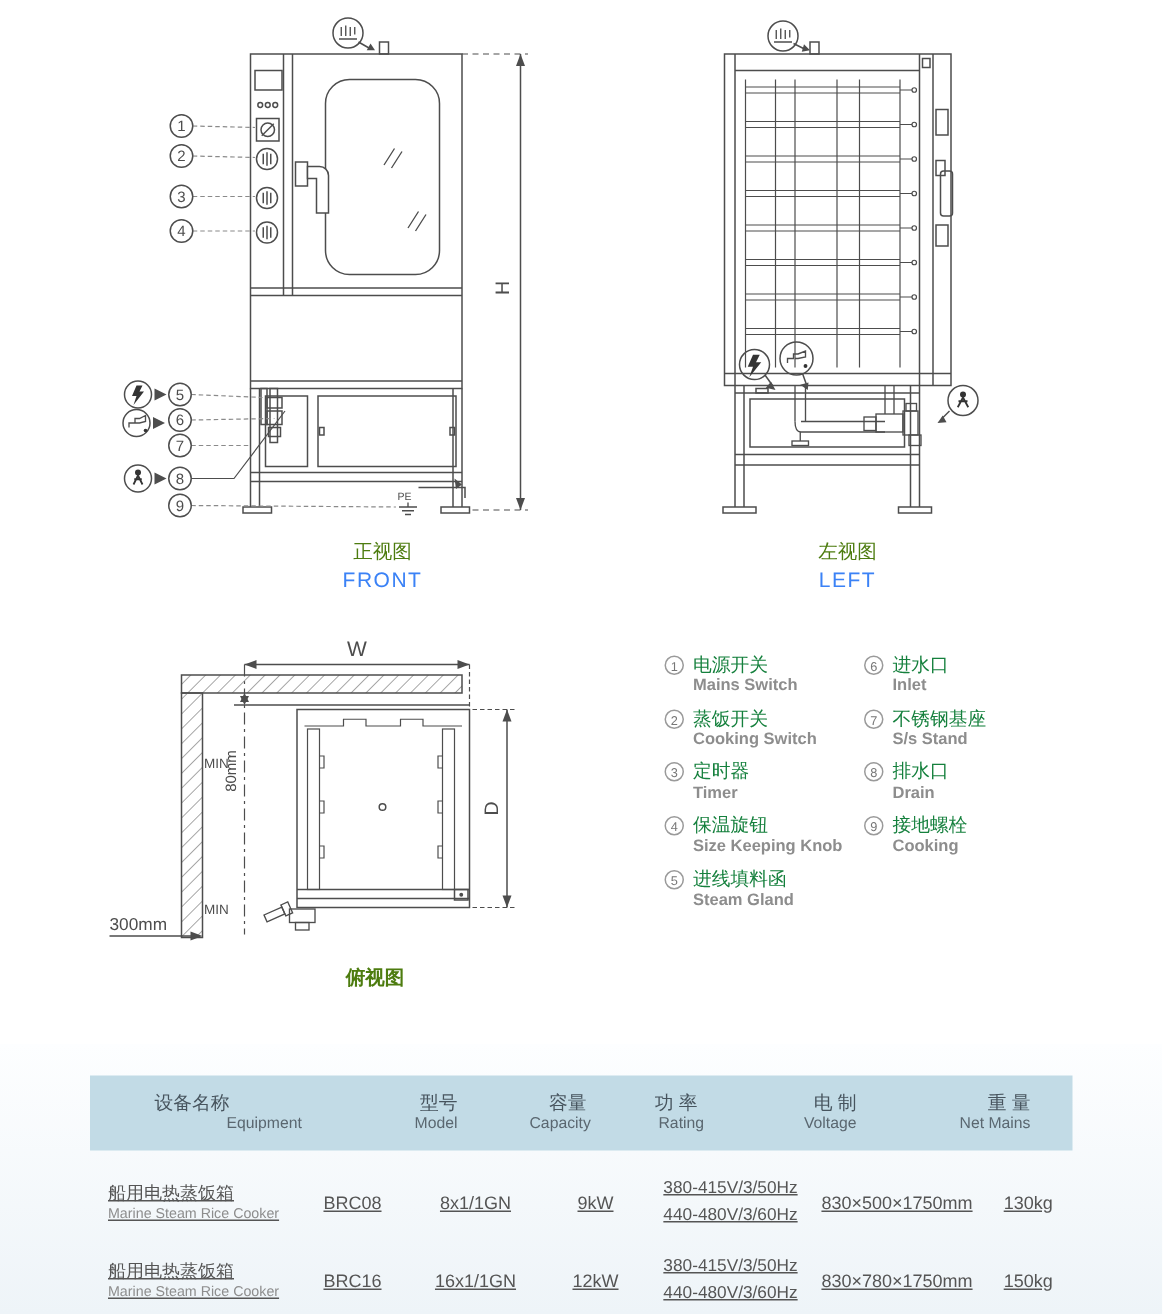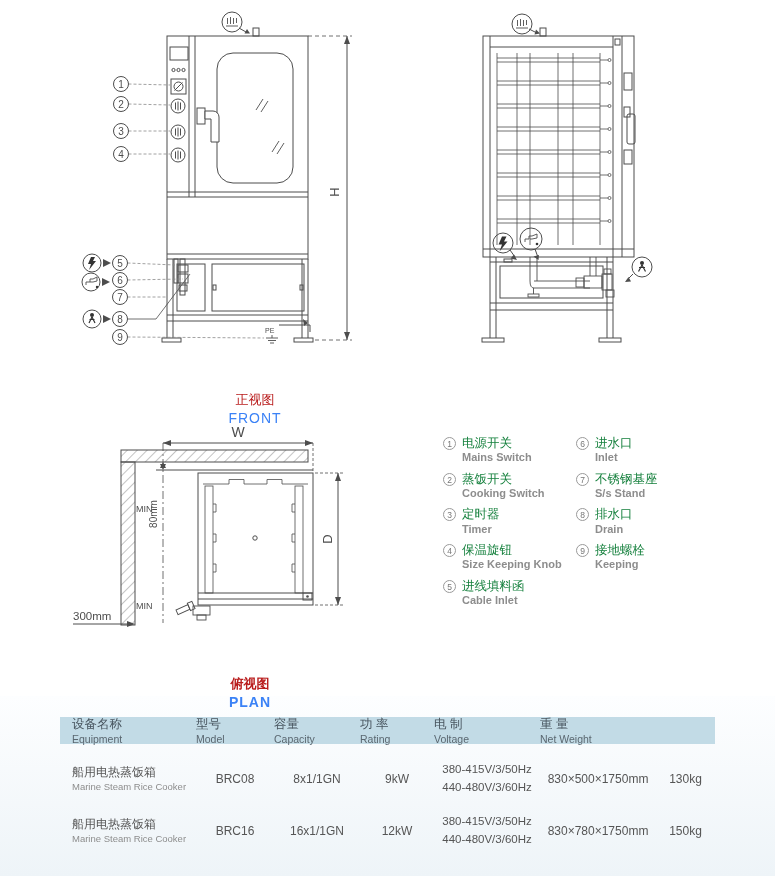"正视图" .caption .zh { color: #b91c1c -> #4d7c0f; margin-top: 32px -> none }
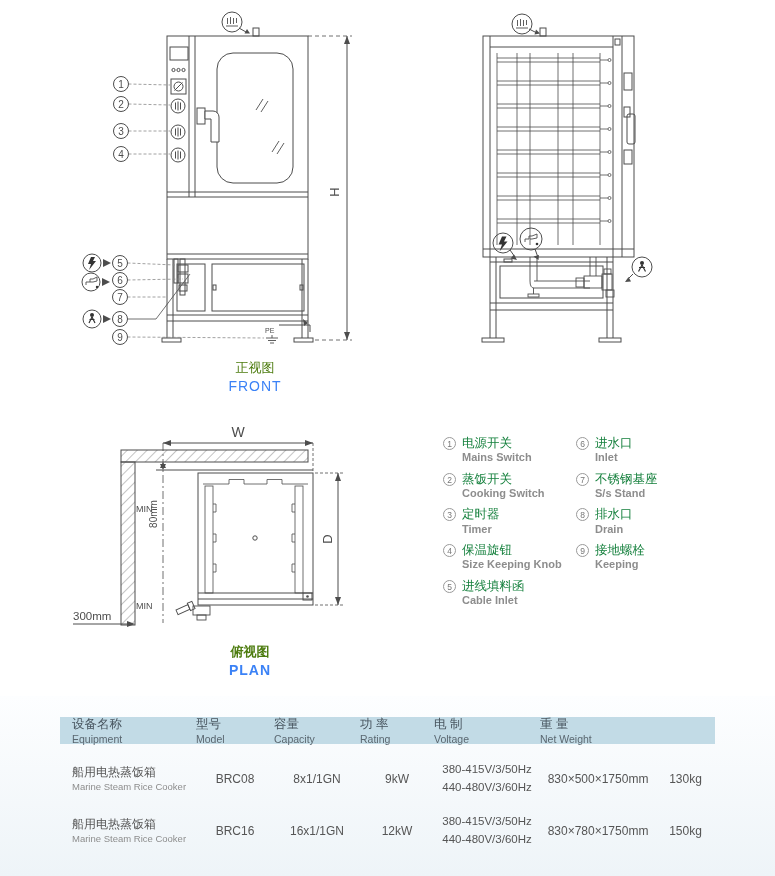"左视图" div.abs { html: none -> <div> <div>左视图</div> <div>LEFT</div> </div> }
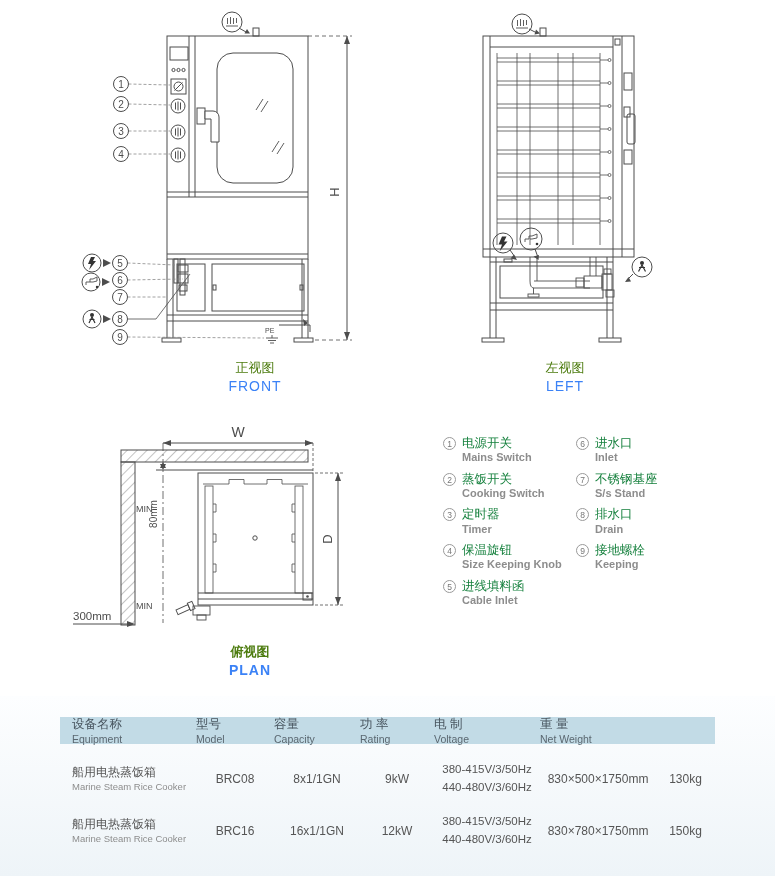"Keeping" div.en { text: Keeping -> Cooking }
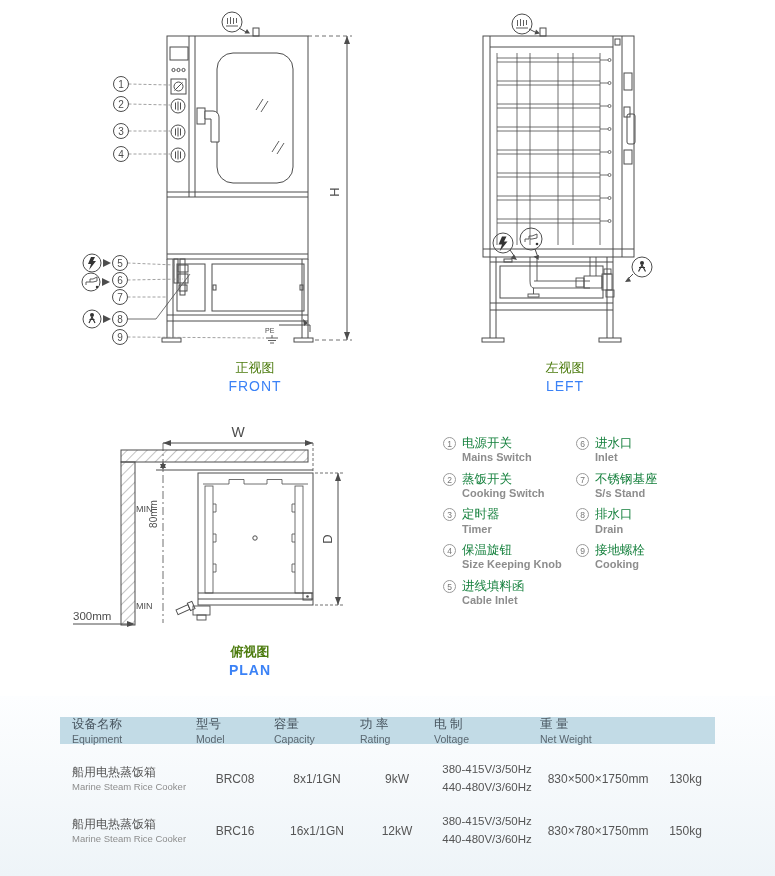"Cable Inlet" div.en { text: Cable Inlet -> Steam Gland }
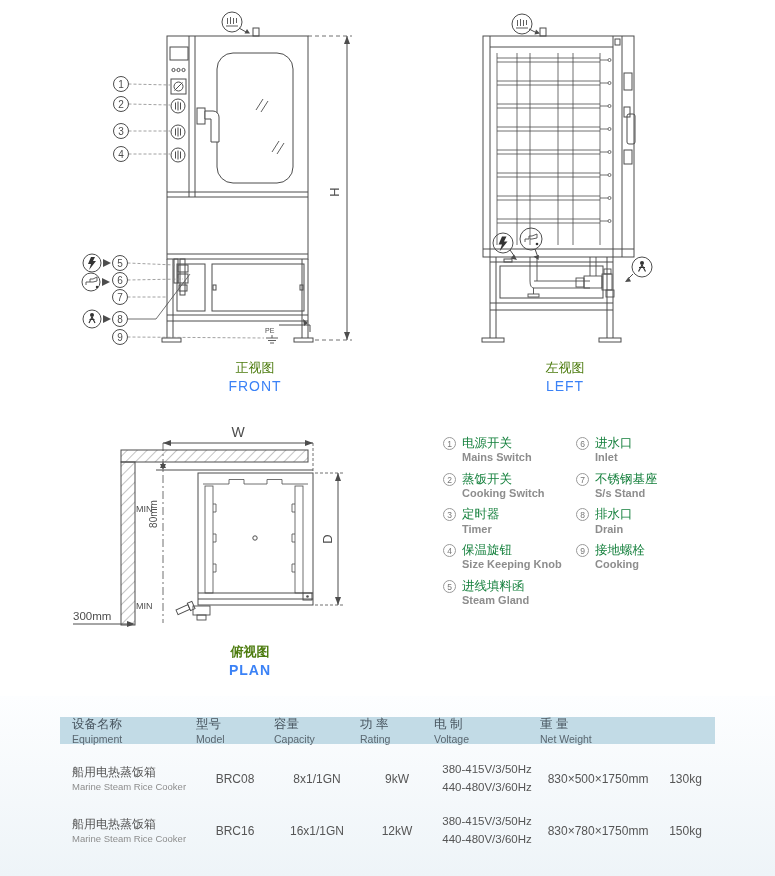"PLAN" div.en { html: <div>PLAN</div> -> none }
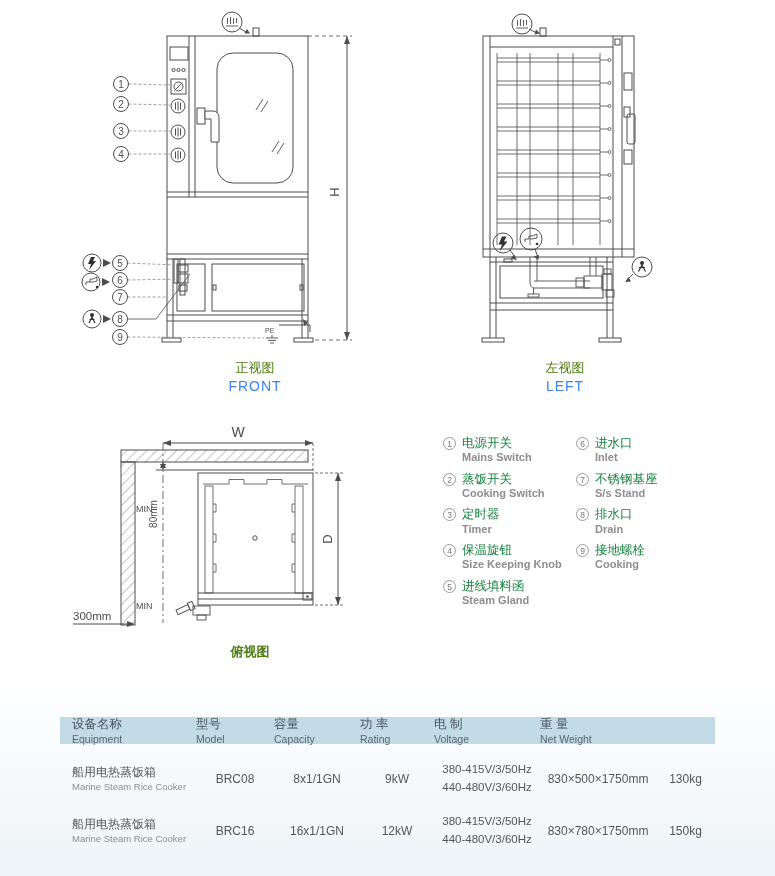"设备名称" .t-head { height: 27px -> 50px; padding-left: none -> 31px }
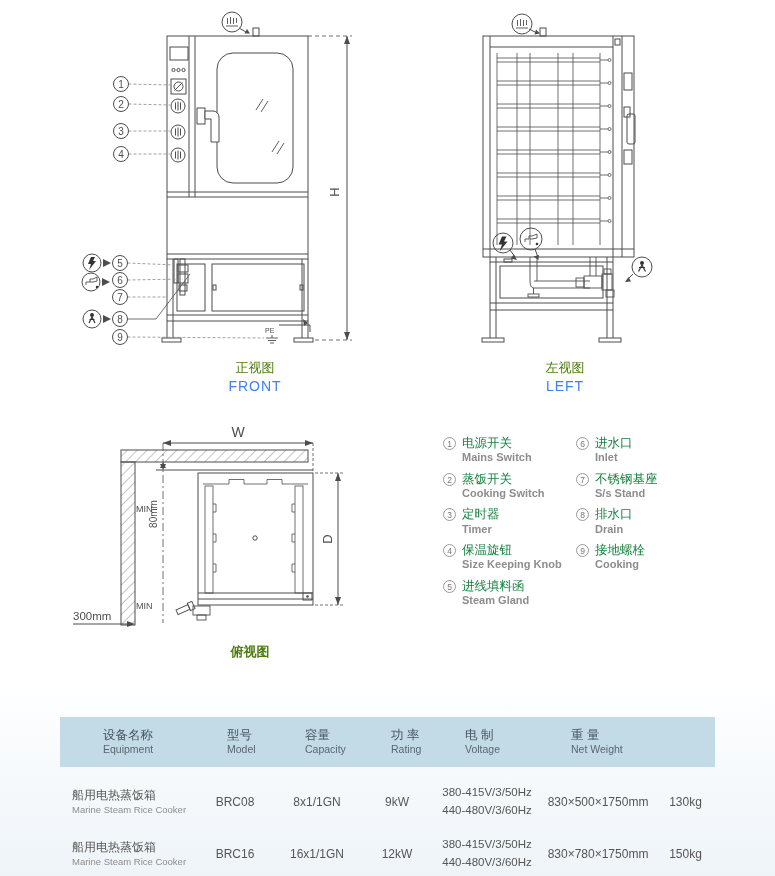"型号" .t-head .cell { text-align: left -> right }
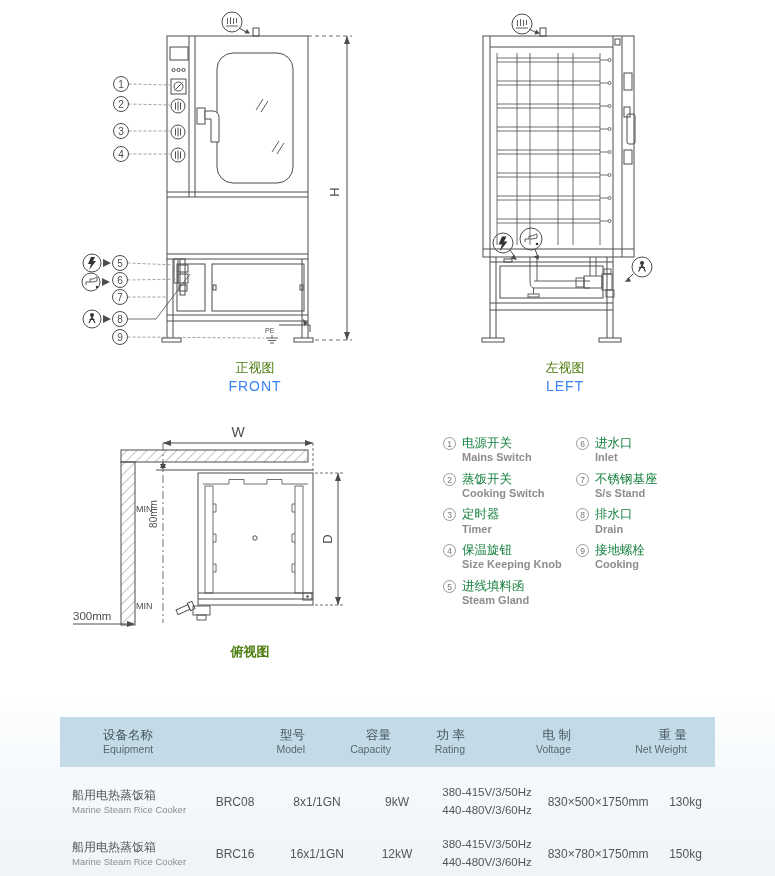"Equipment" .t-head .en { margin-left: none -> 48px }
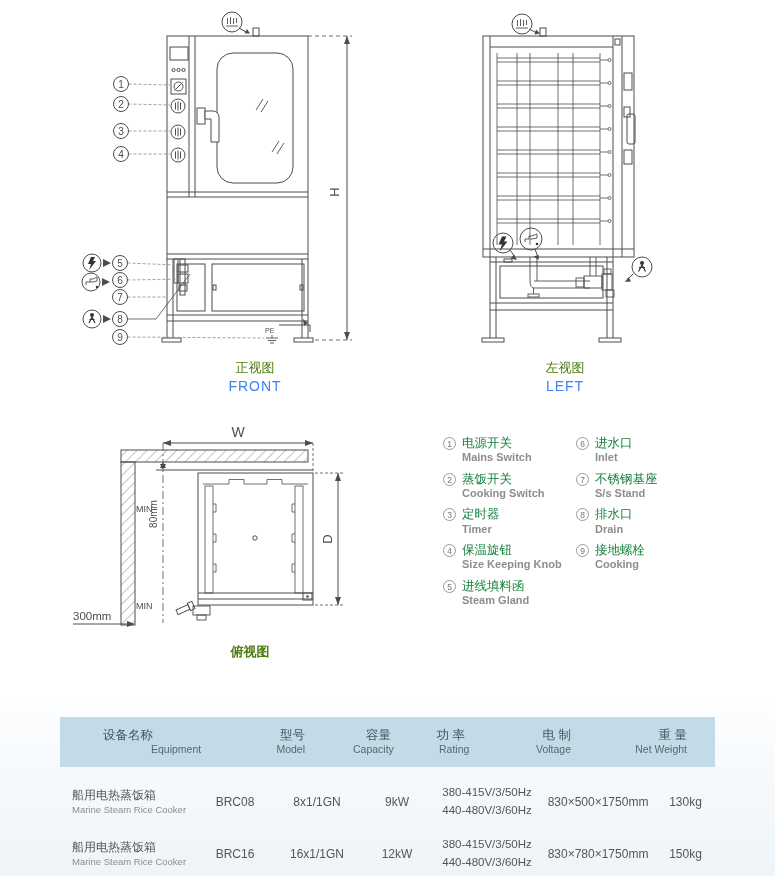"Net Weight" div.en { text: Weight -> Mains }
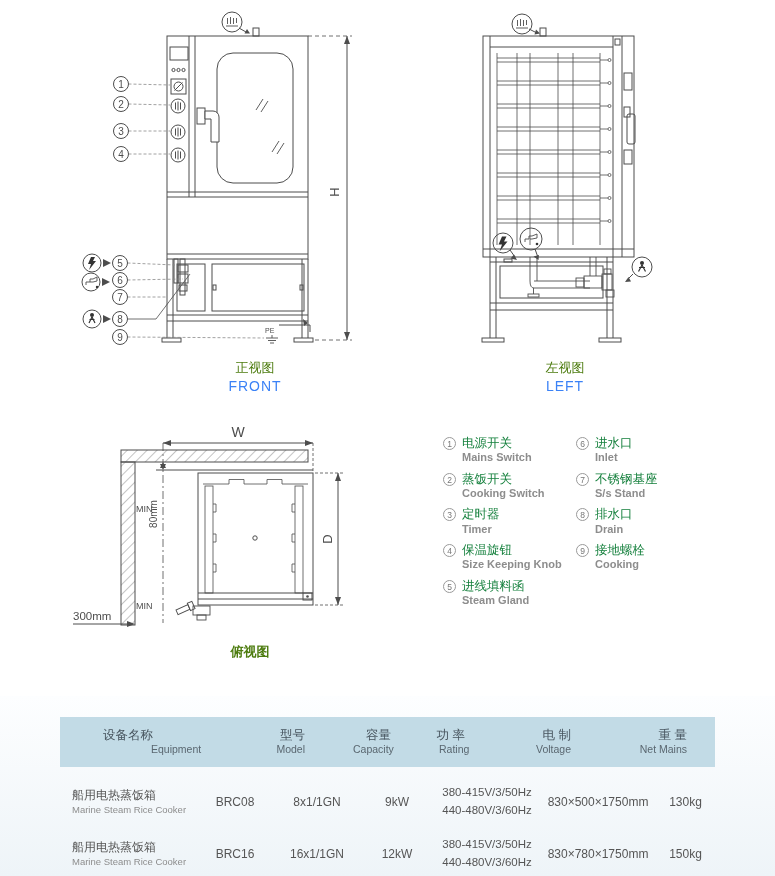"船用电热蒸饭箱" .t-body .cell { text-decoration: none -> underline }
